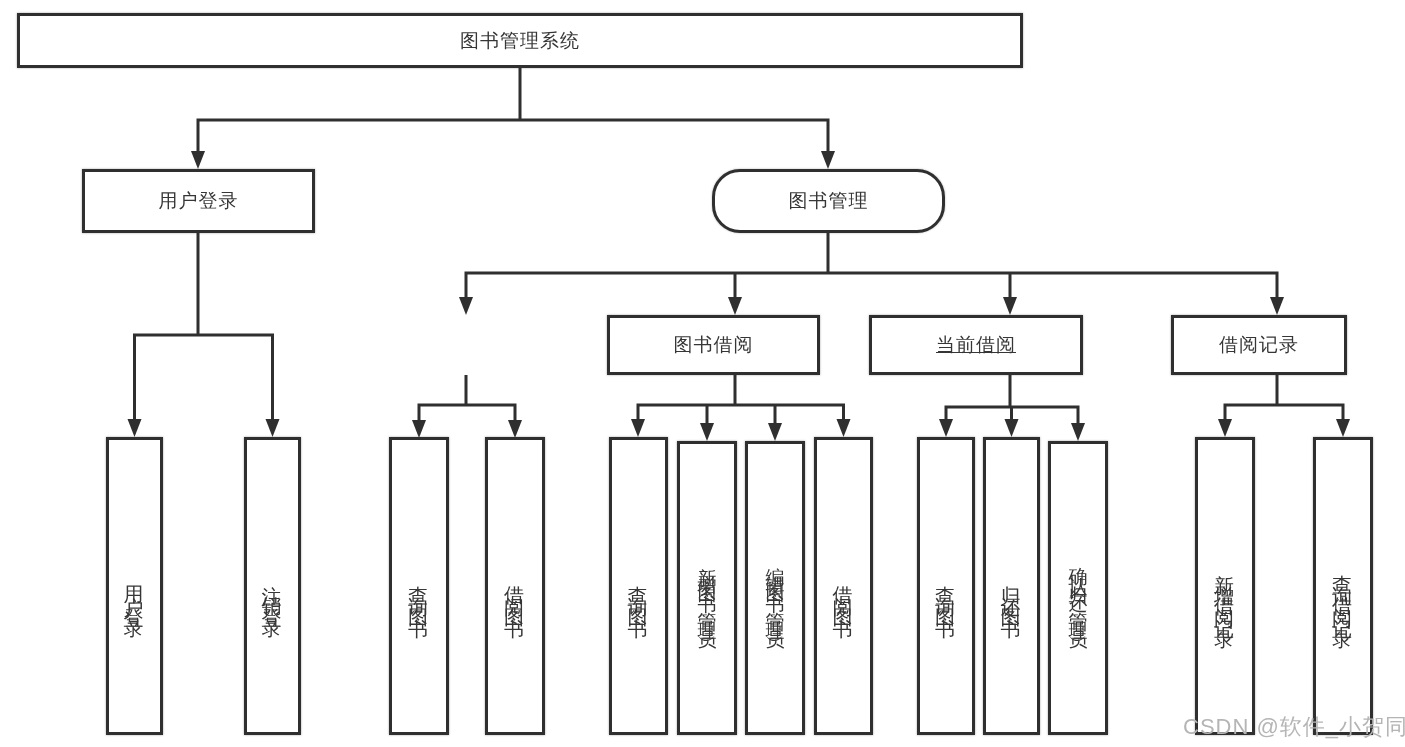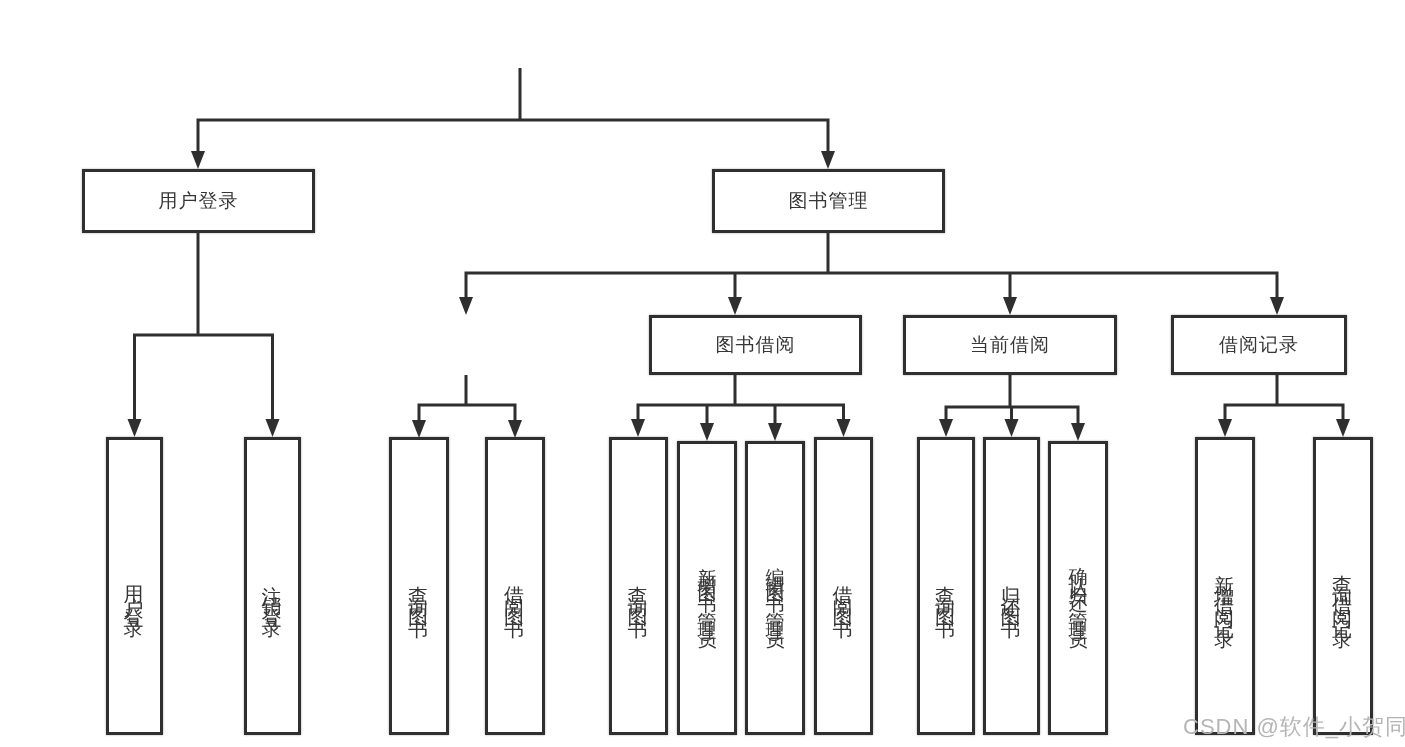"图书管理系统" div.node { html: none -> <div> <span>图书管理系统</span> </div> }
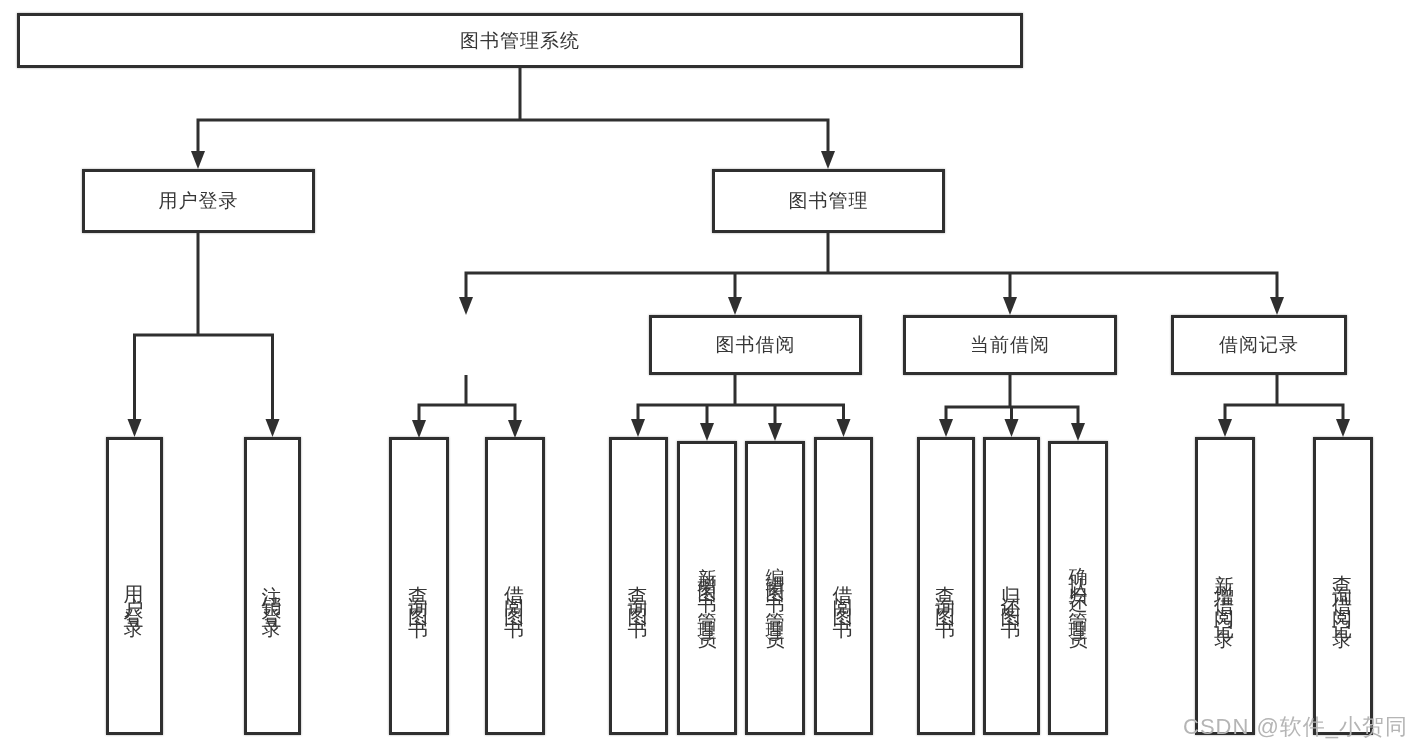"图书管理" div.node { border-radius: none -> 28px }
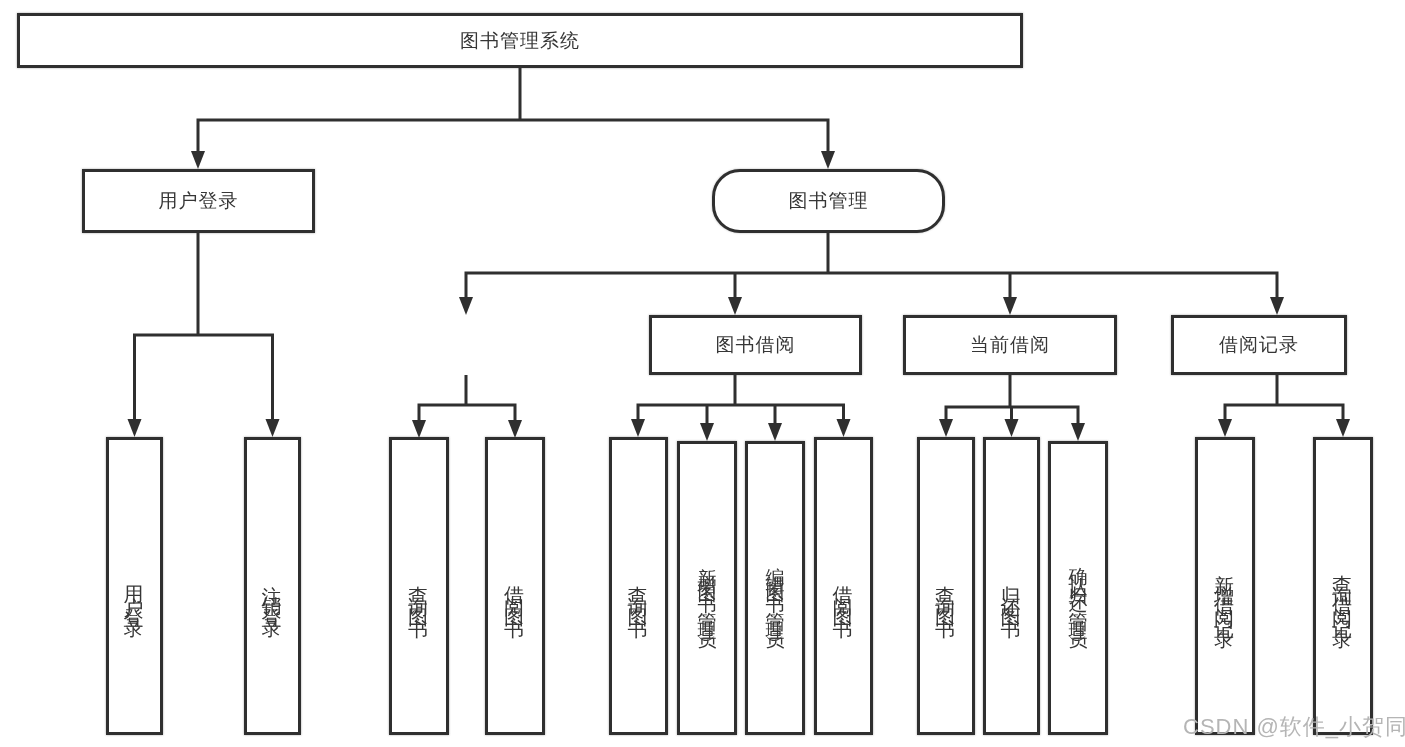"图书借阅" div.node { left: 649px -> 607px }
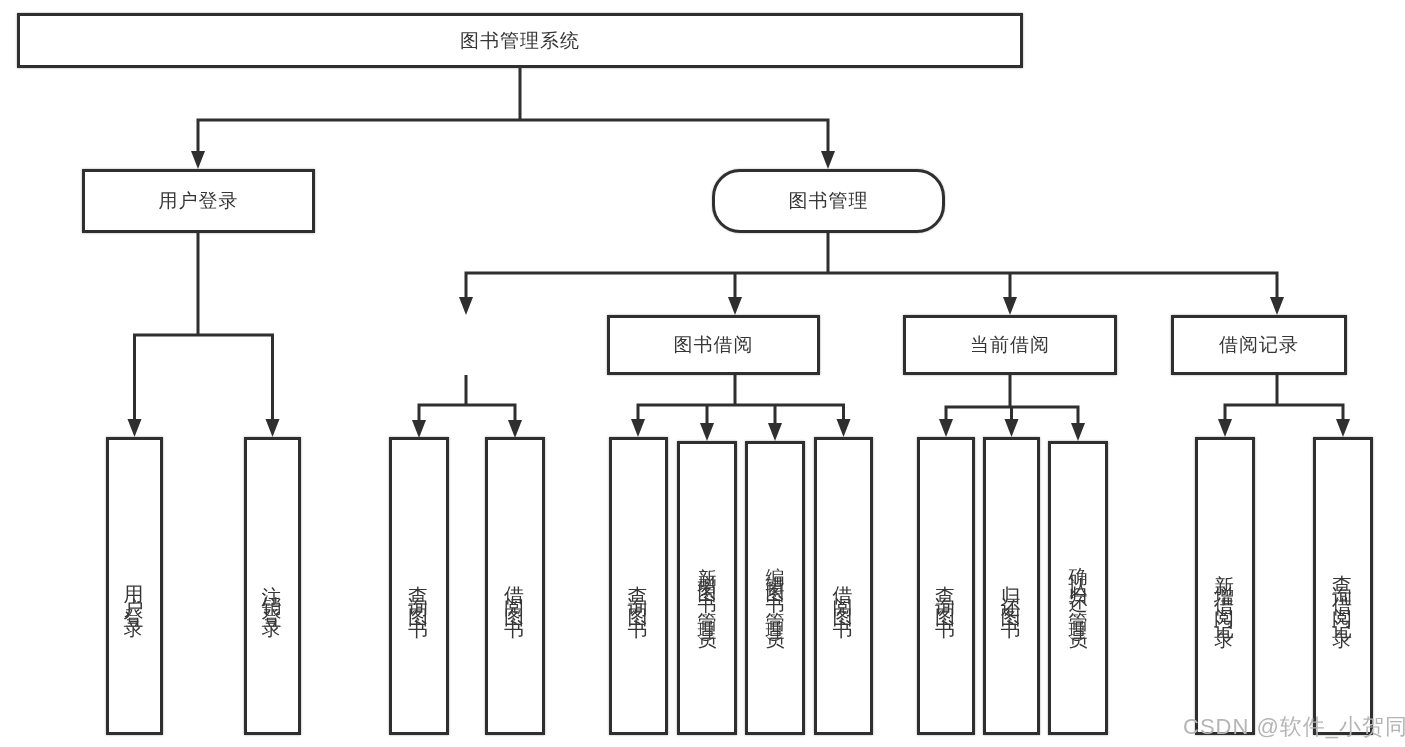"当前借阅" div.node { left: 903px -> 869px; text-decoration: none -> underline }
